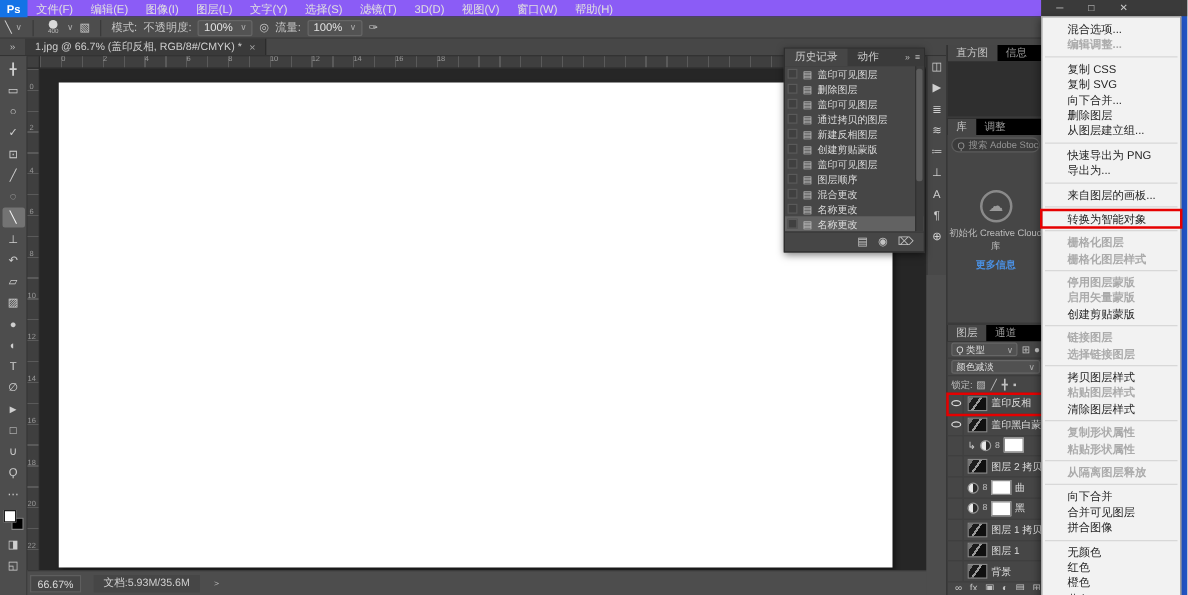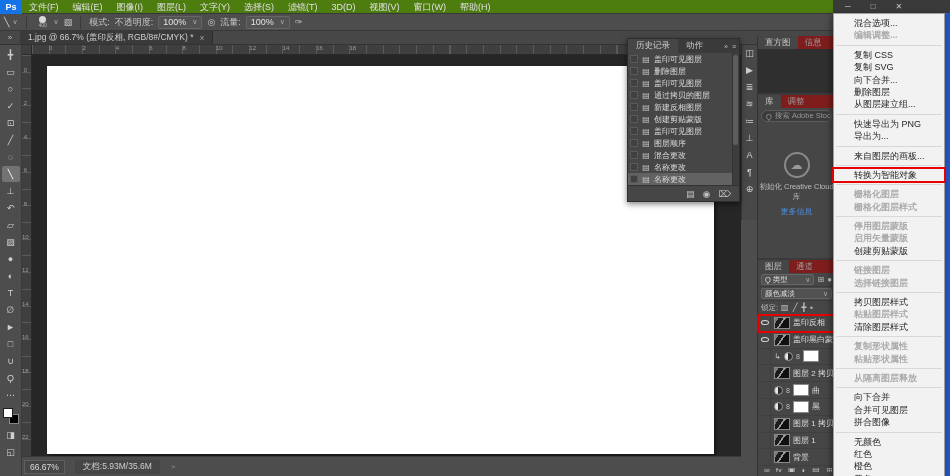"Ps" .menubar { background: #4d7c0f -> #8b5cf6 }
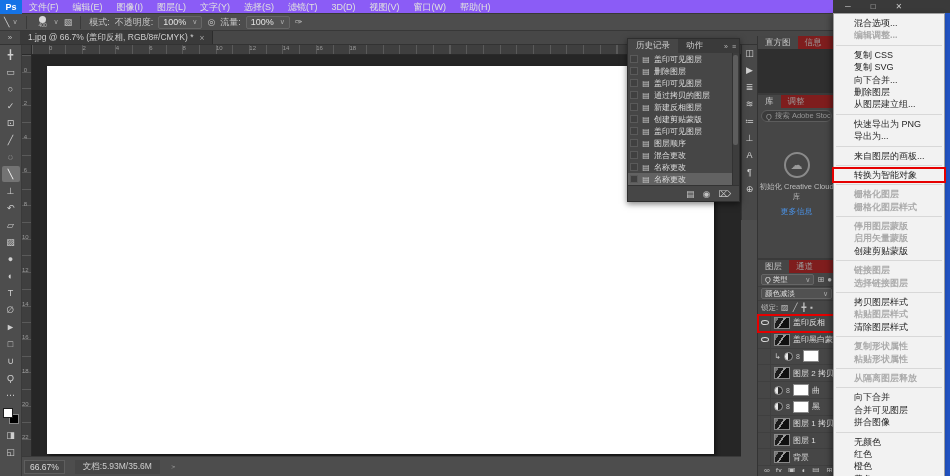"直方图" .ptabs { background: #7f1d1d -> #000000 }
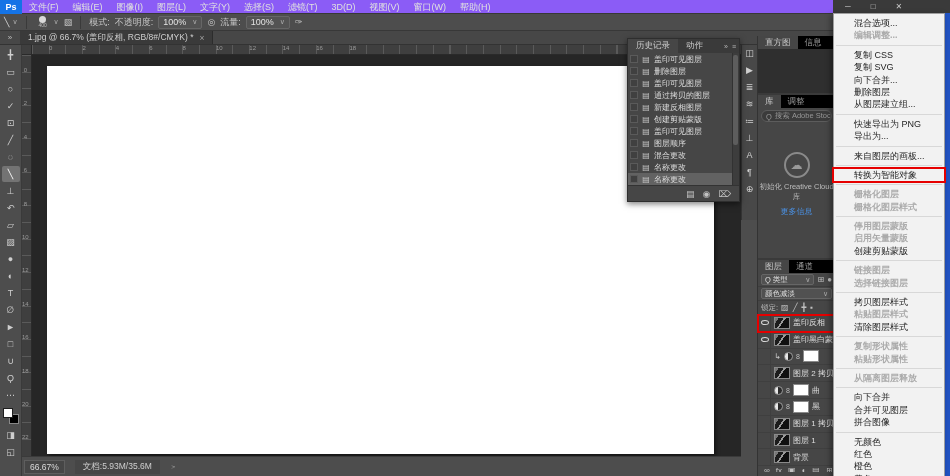"更多信息" .lib-link { font-weight: normal -> bold }
